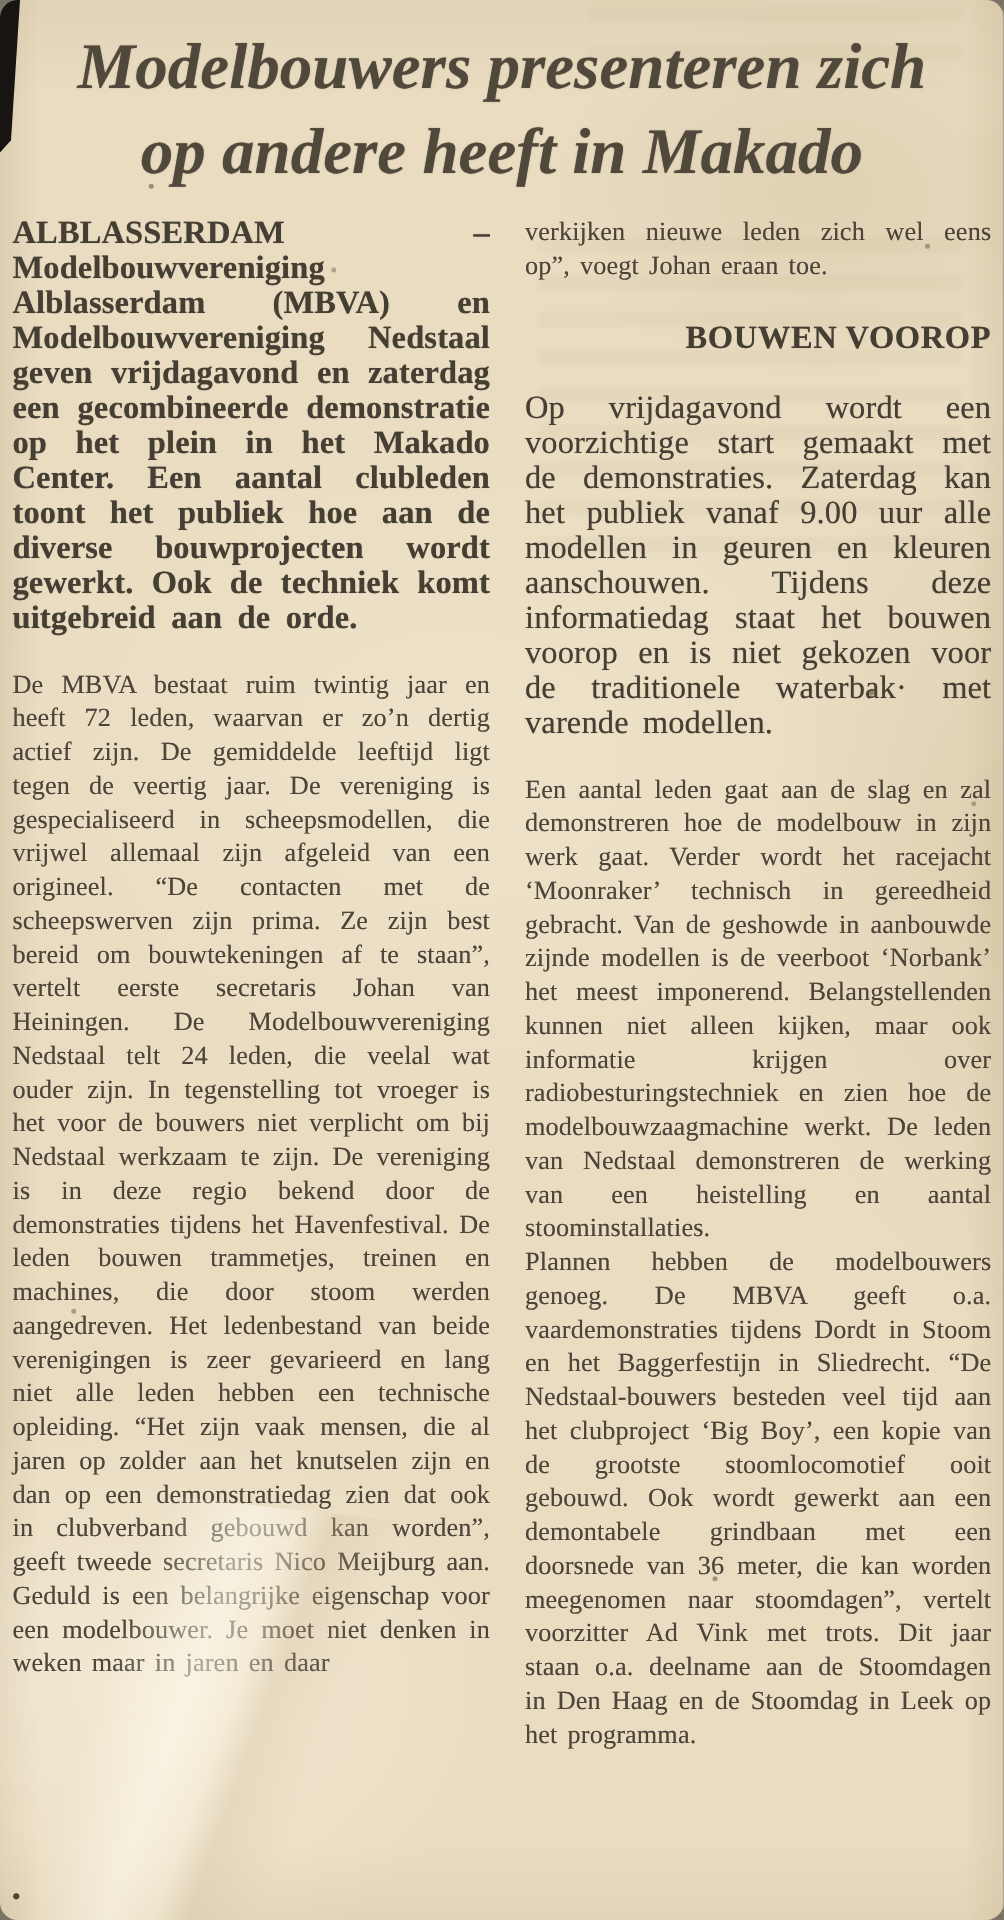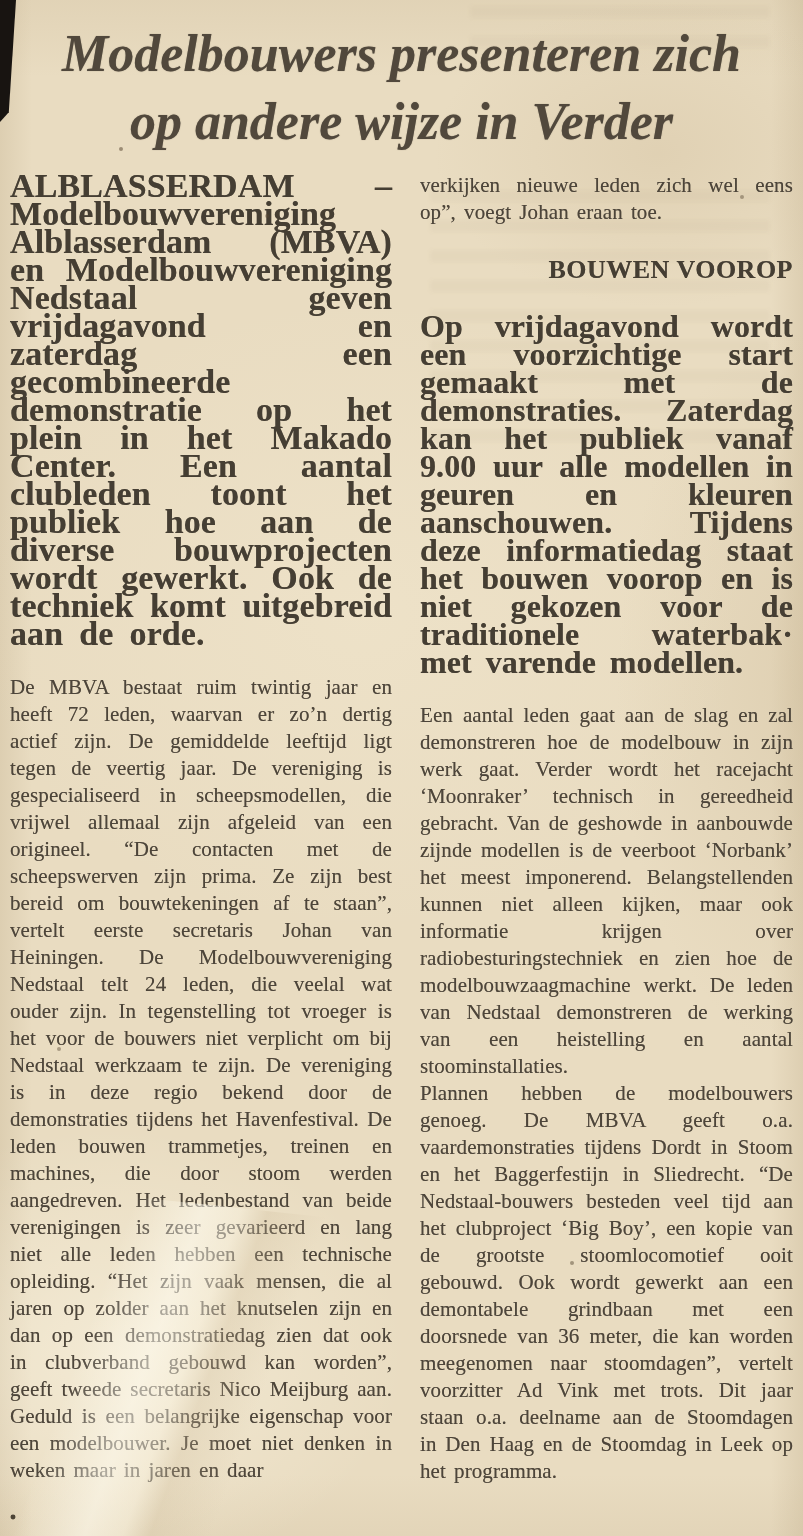"Modelbouwers presenteren zich" .page { border-radius: none -> 14px }
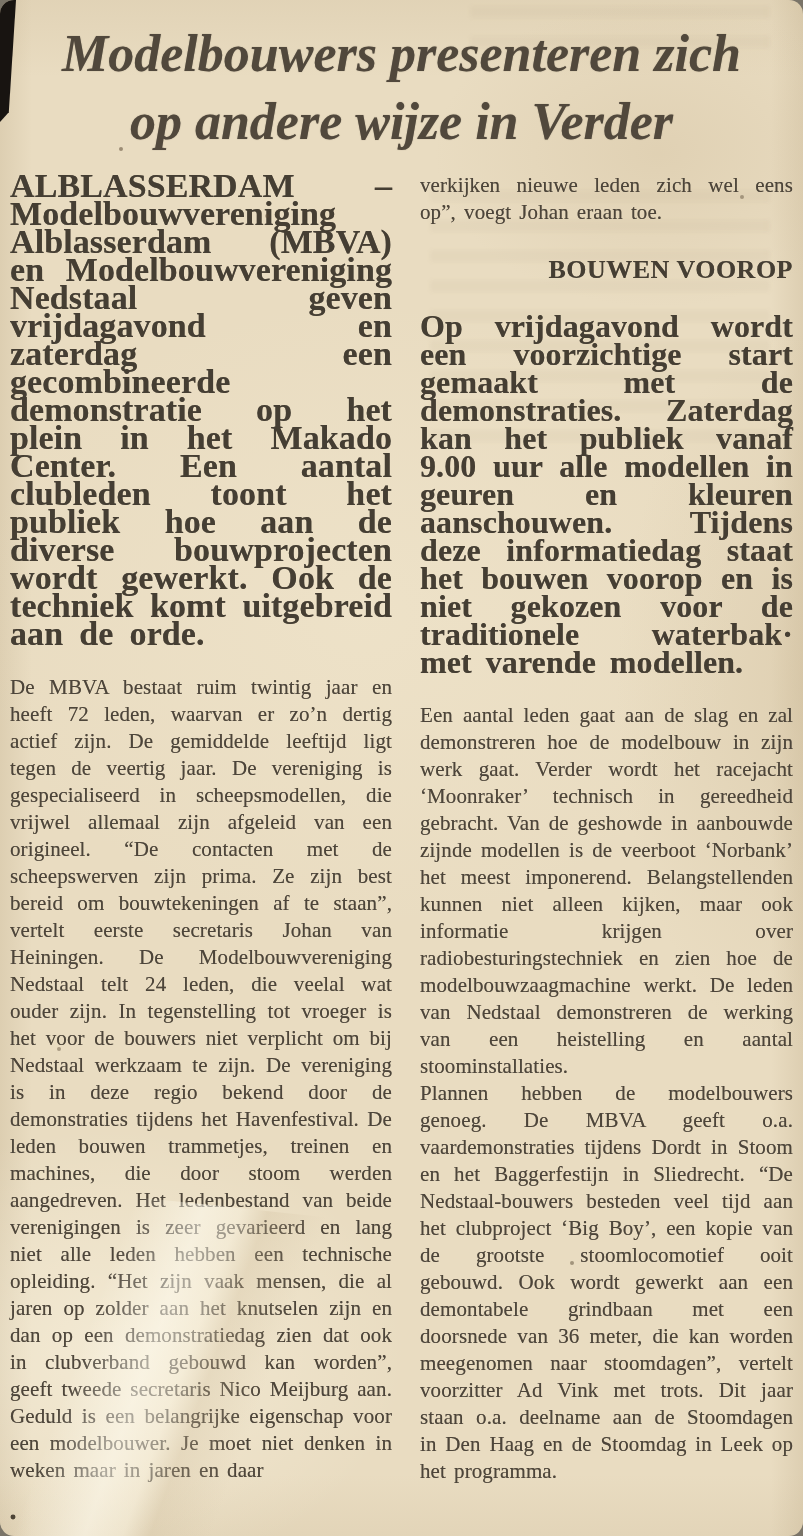"op andere wijze in Verder" div { text: wijze in Verder -> heeft in Makado }
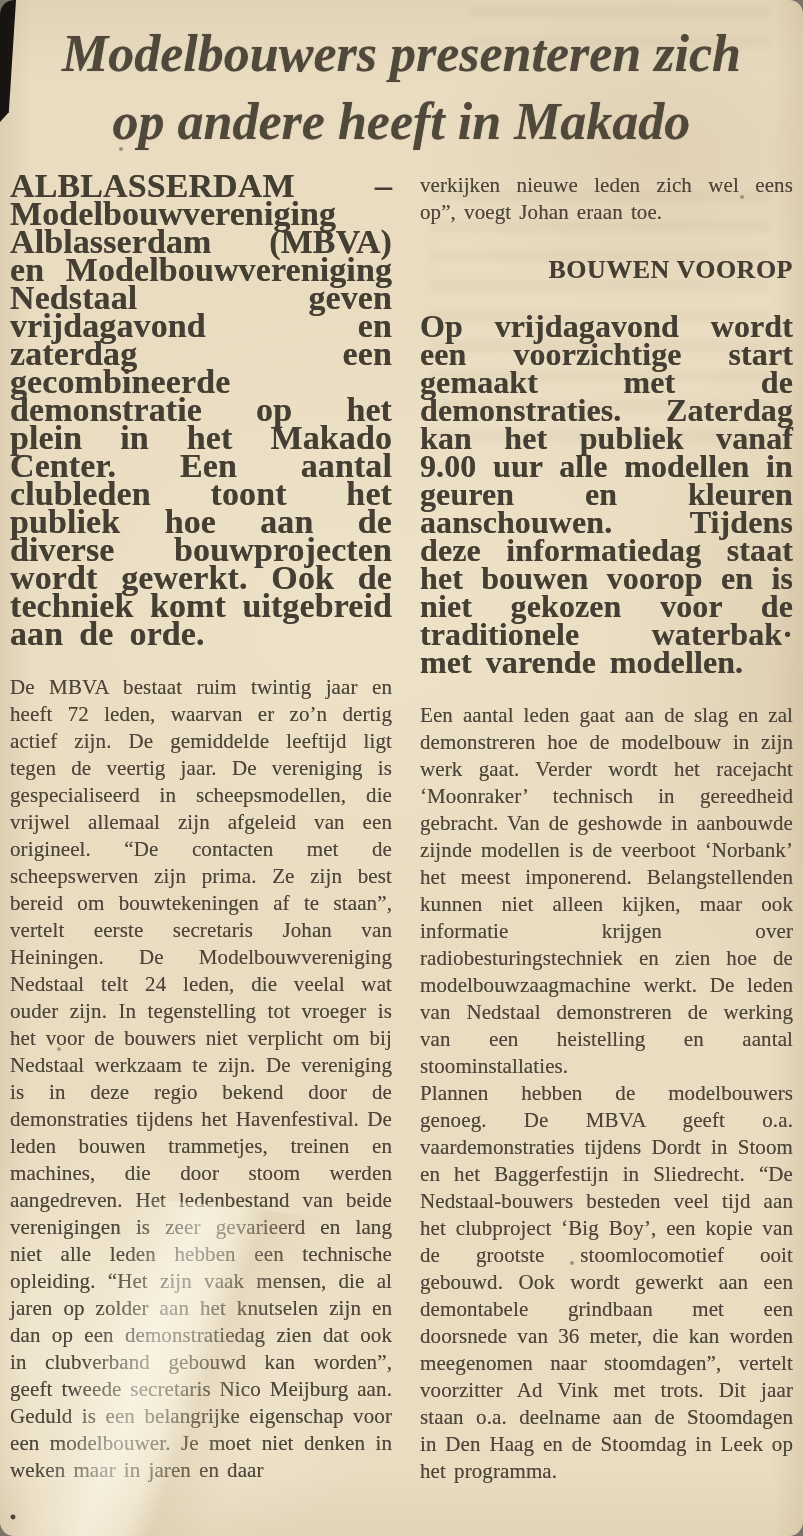"ALBLASSERDAM – Modelbouwvereniging" .para.lead { font-size: 34px -> 26px }
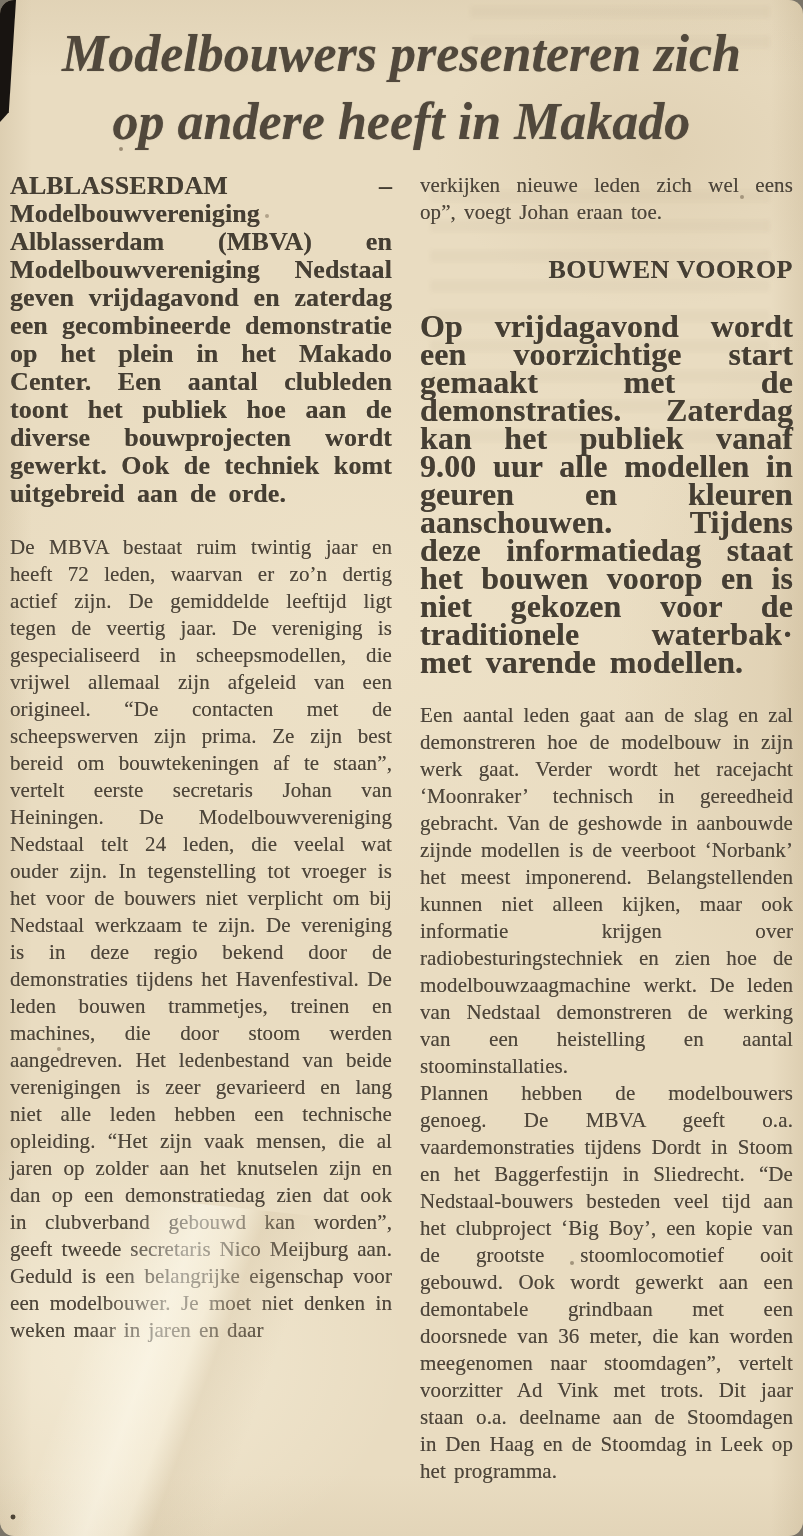"Op vrijdagavond wordt een voorzichtige" .para.bold { font-size: 32px -> 26px; font-weight: bold -> normal }
